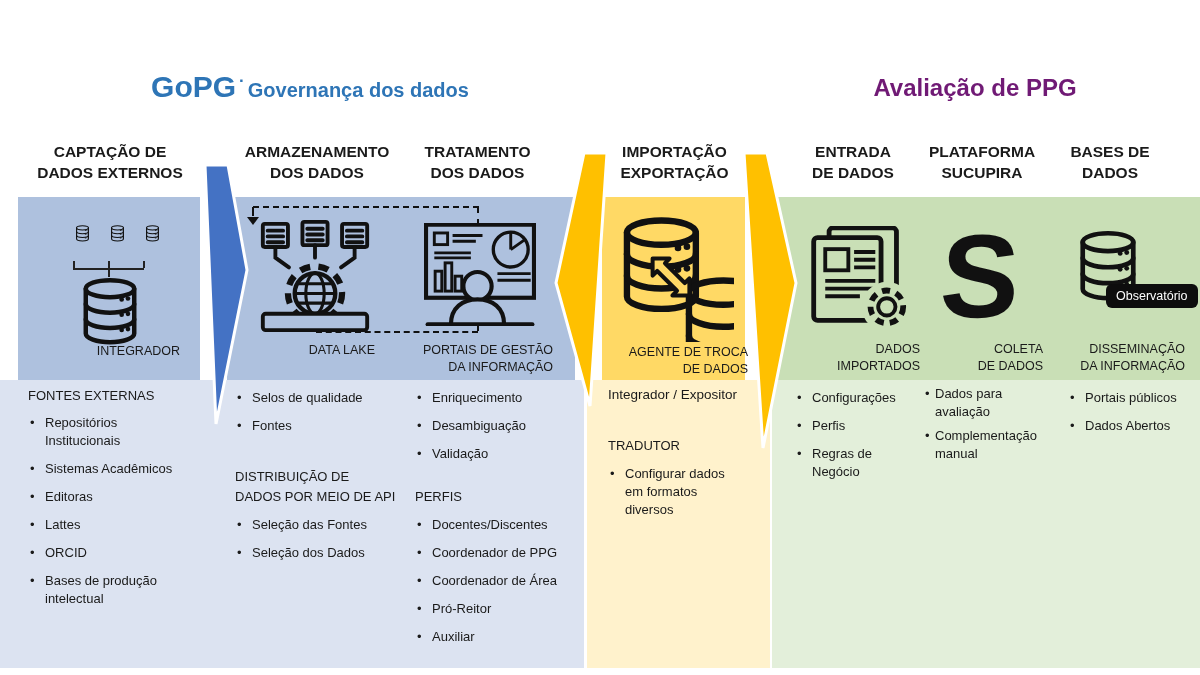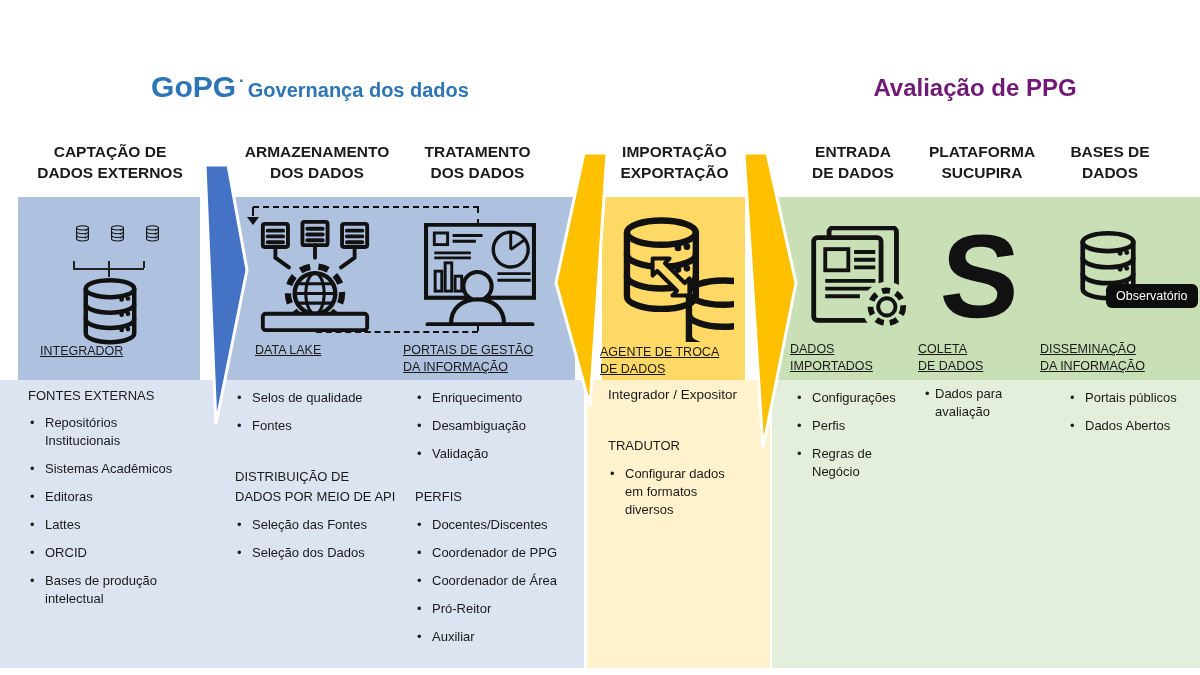"INTEGRADOR" .icon-label { text-align: left -> right; text-decoration: underline -> none }
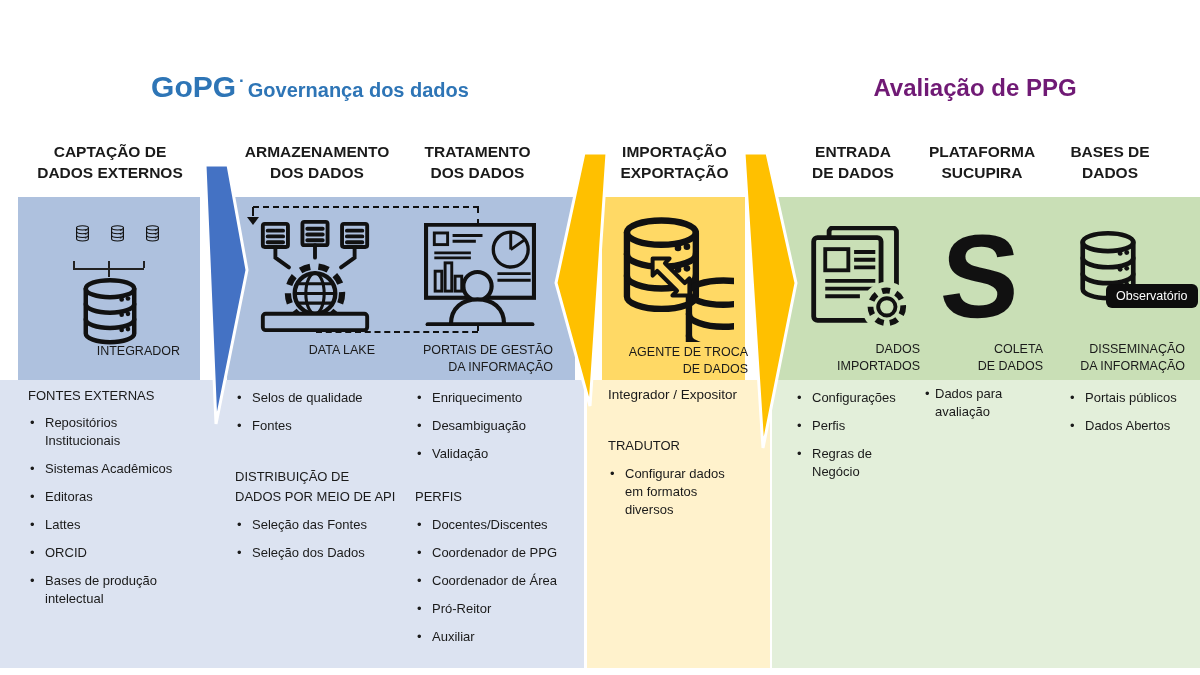"Complementação" div.li { html: none -> <div><span>Complementação manual</span></div> }
